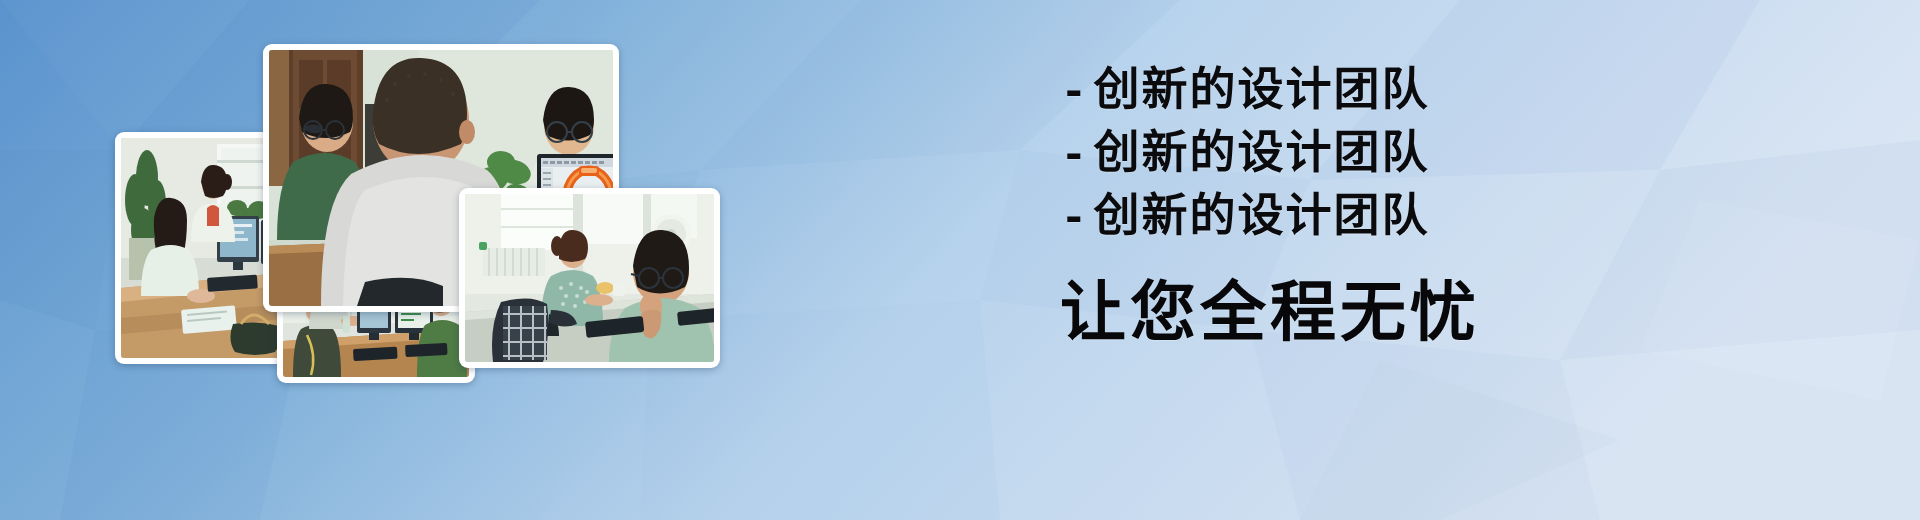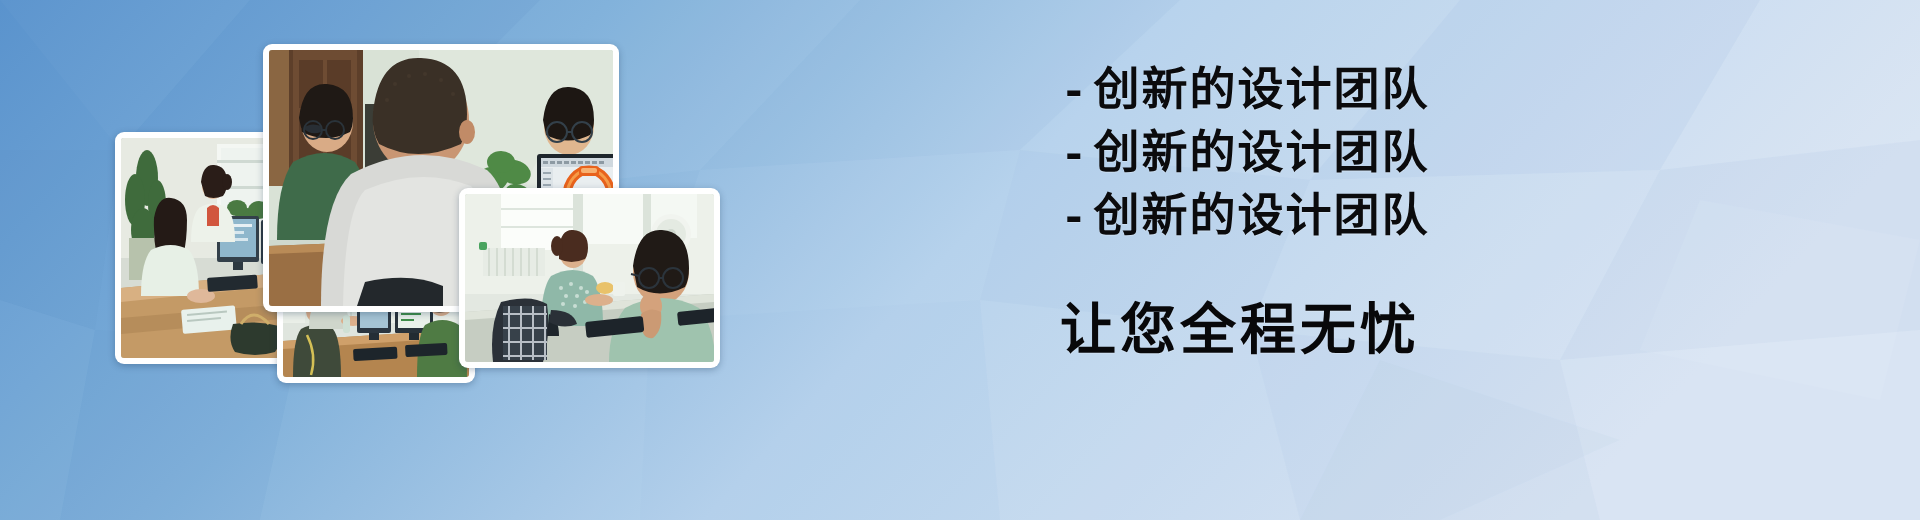"让您全程无忧" .headline { font-size: 56px -> 66px; margin-top: 28px -> 12px }
